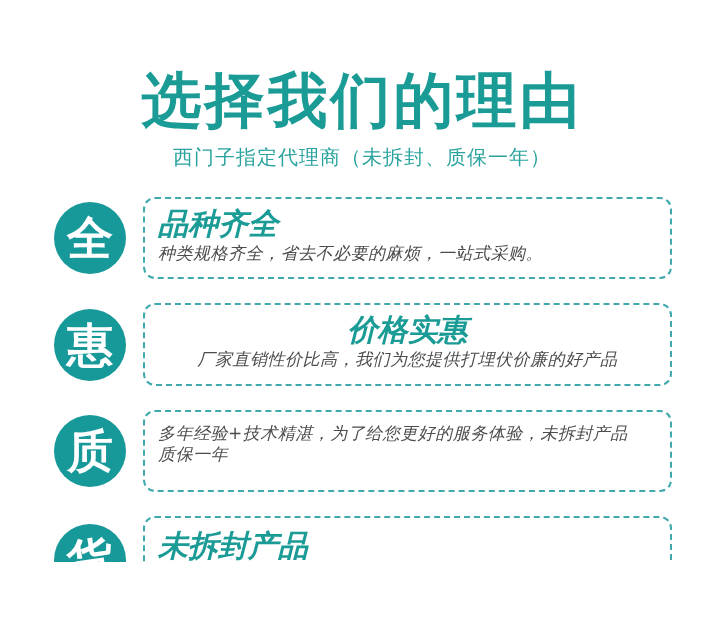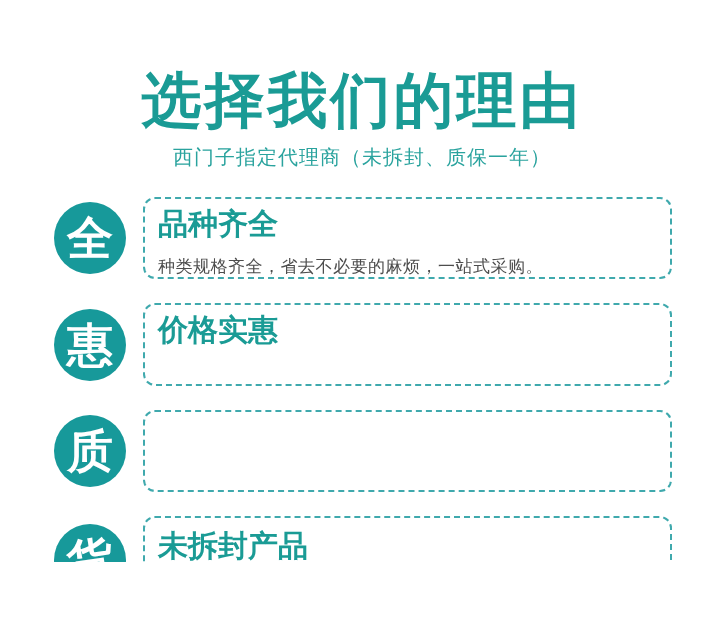"品种齐全" .feature-box { font-style: none -> italic }
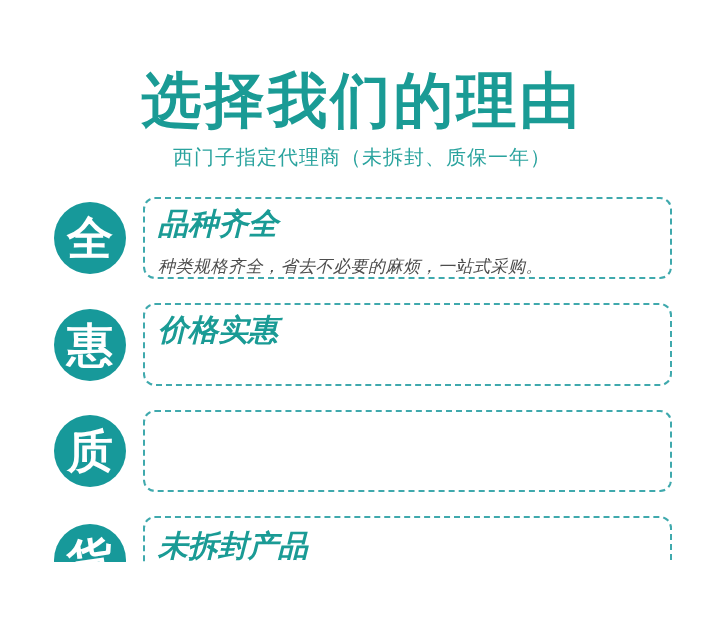"种类规格齐全，省去不必要的麻烦，一站式采购。" .feature-desc { margin-top: 16px -> 3px }
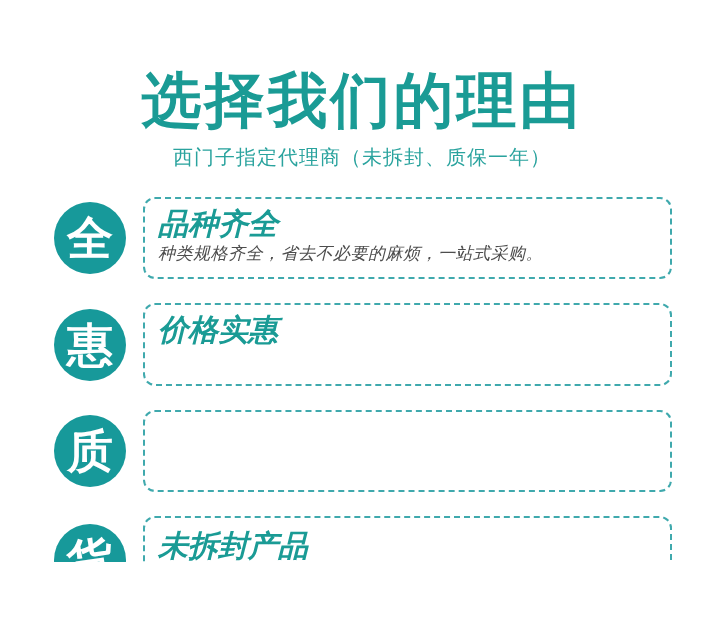"价格实惠" .feature-row:nth-child(2) .feature-box { text-align: none -> center }
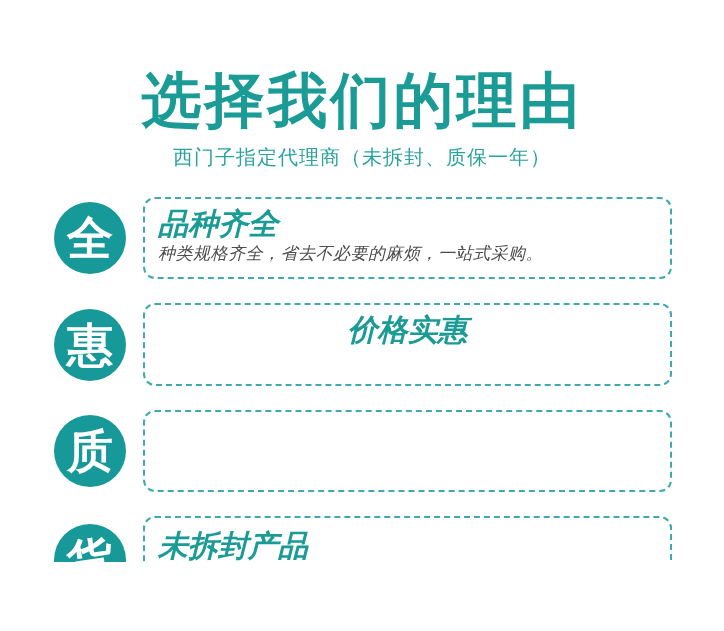"厂家直销性价比高，我们为您提供打埋伏价廉的好产品" div.feature-desc { html: none -> <div>厂家直销性价比高，我们为您提供打埋伏价廉的好产品</div> }
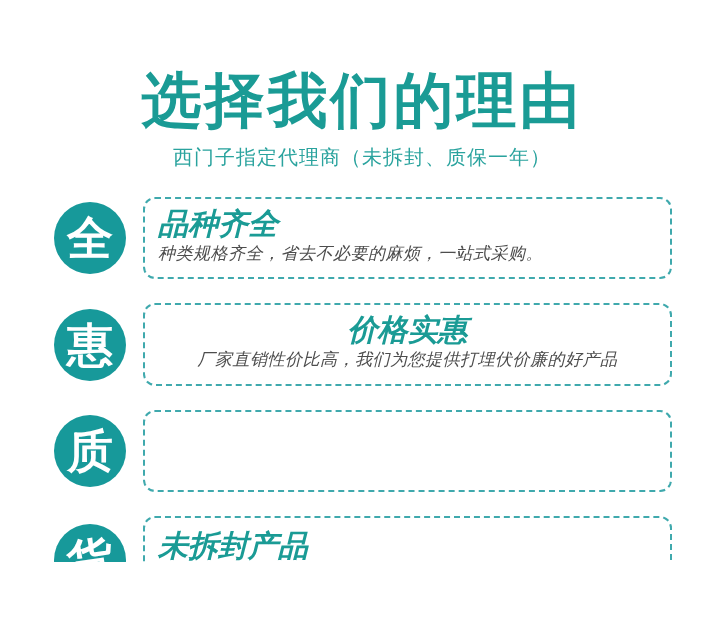"多年经验+技术精湛，为了给您更好的服务体验，未拆封产品" div.feature-desc { html: none -> <div>多年经验+技术精湛，为了给您更好的服务体验，未拆封产品 质保一年</div> }
